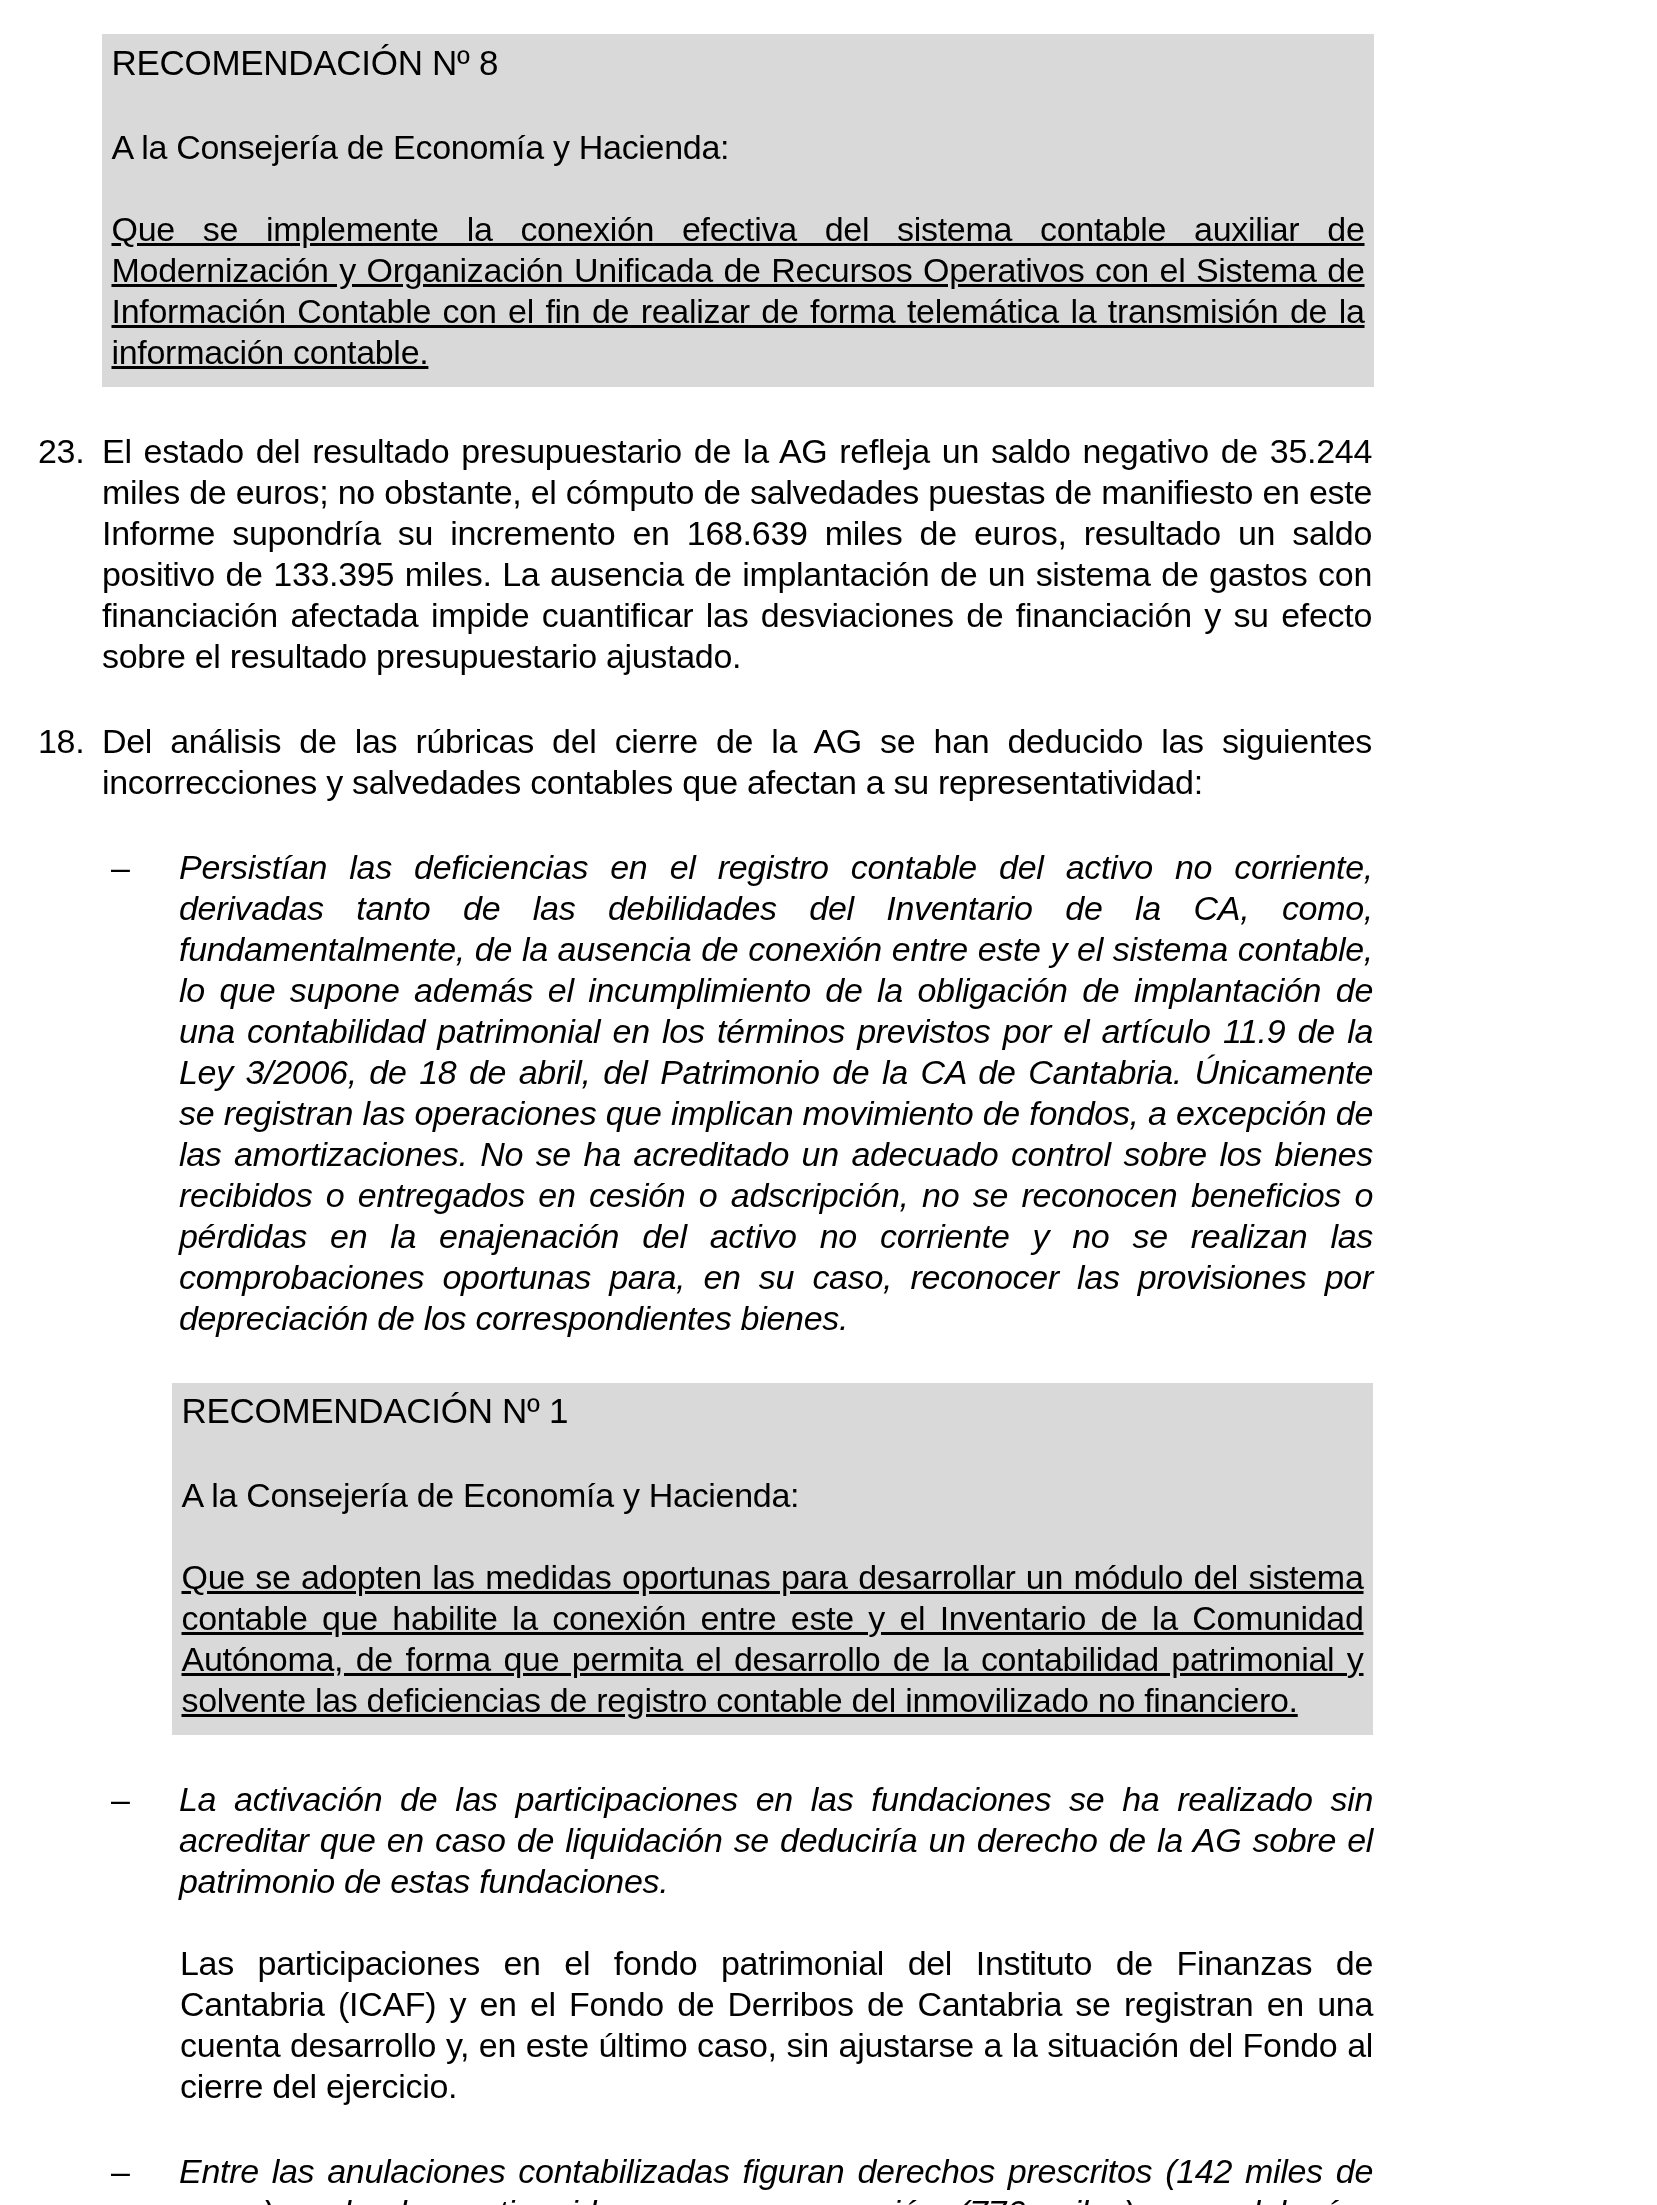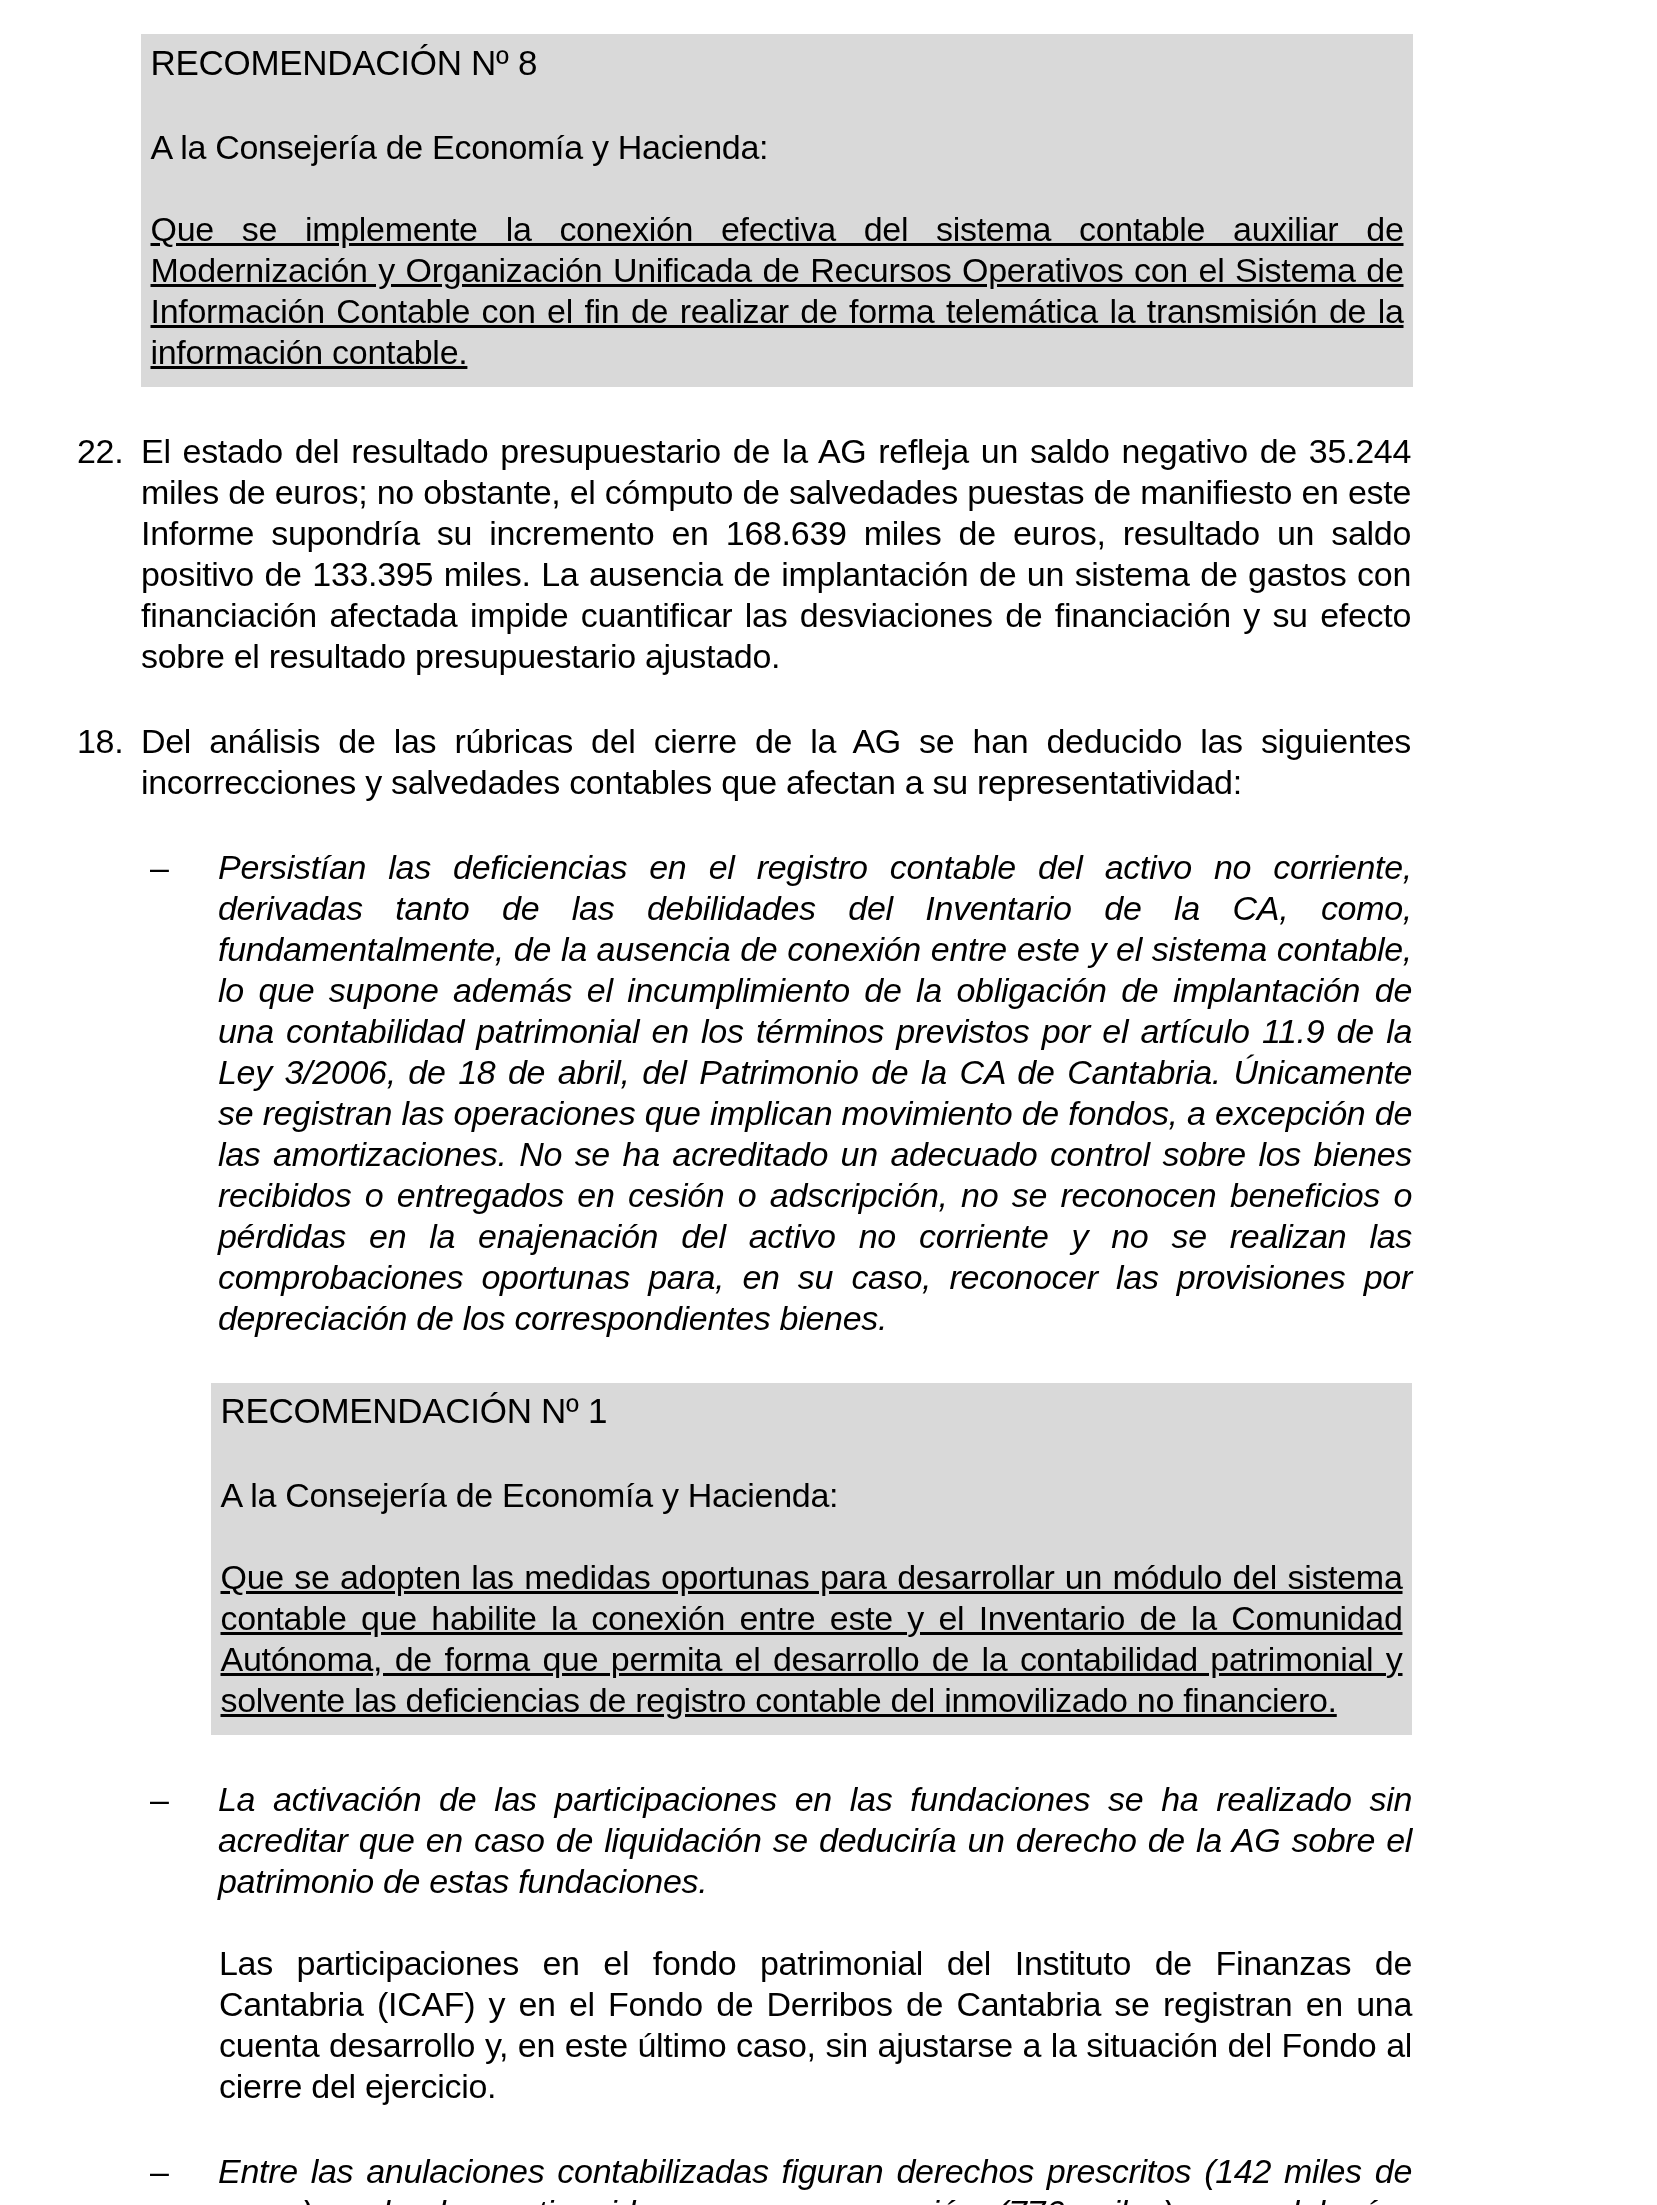"RECOMENDACIÓN Nº 8" .page { margin-left: 39px -> none }
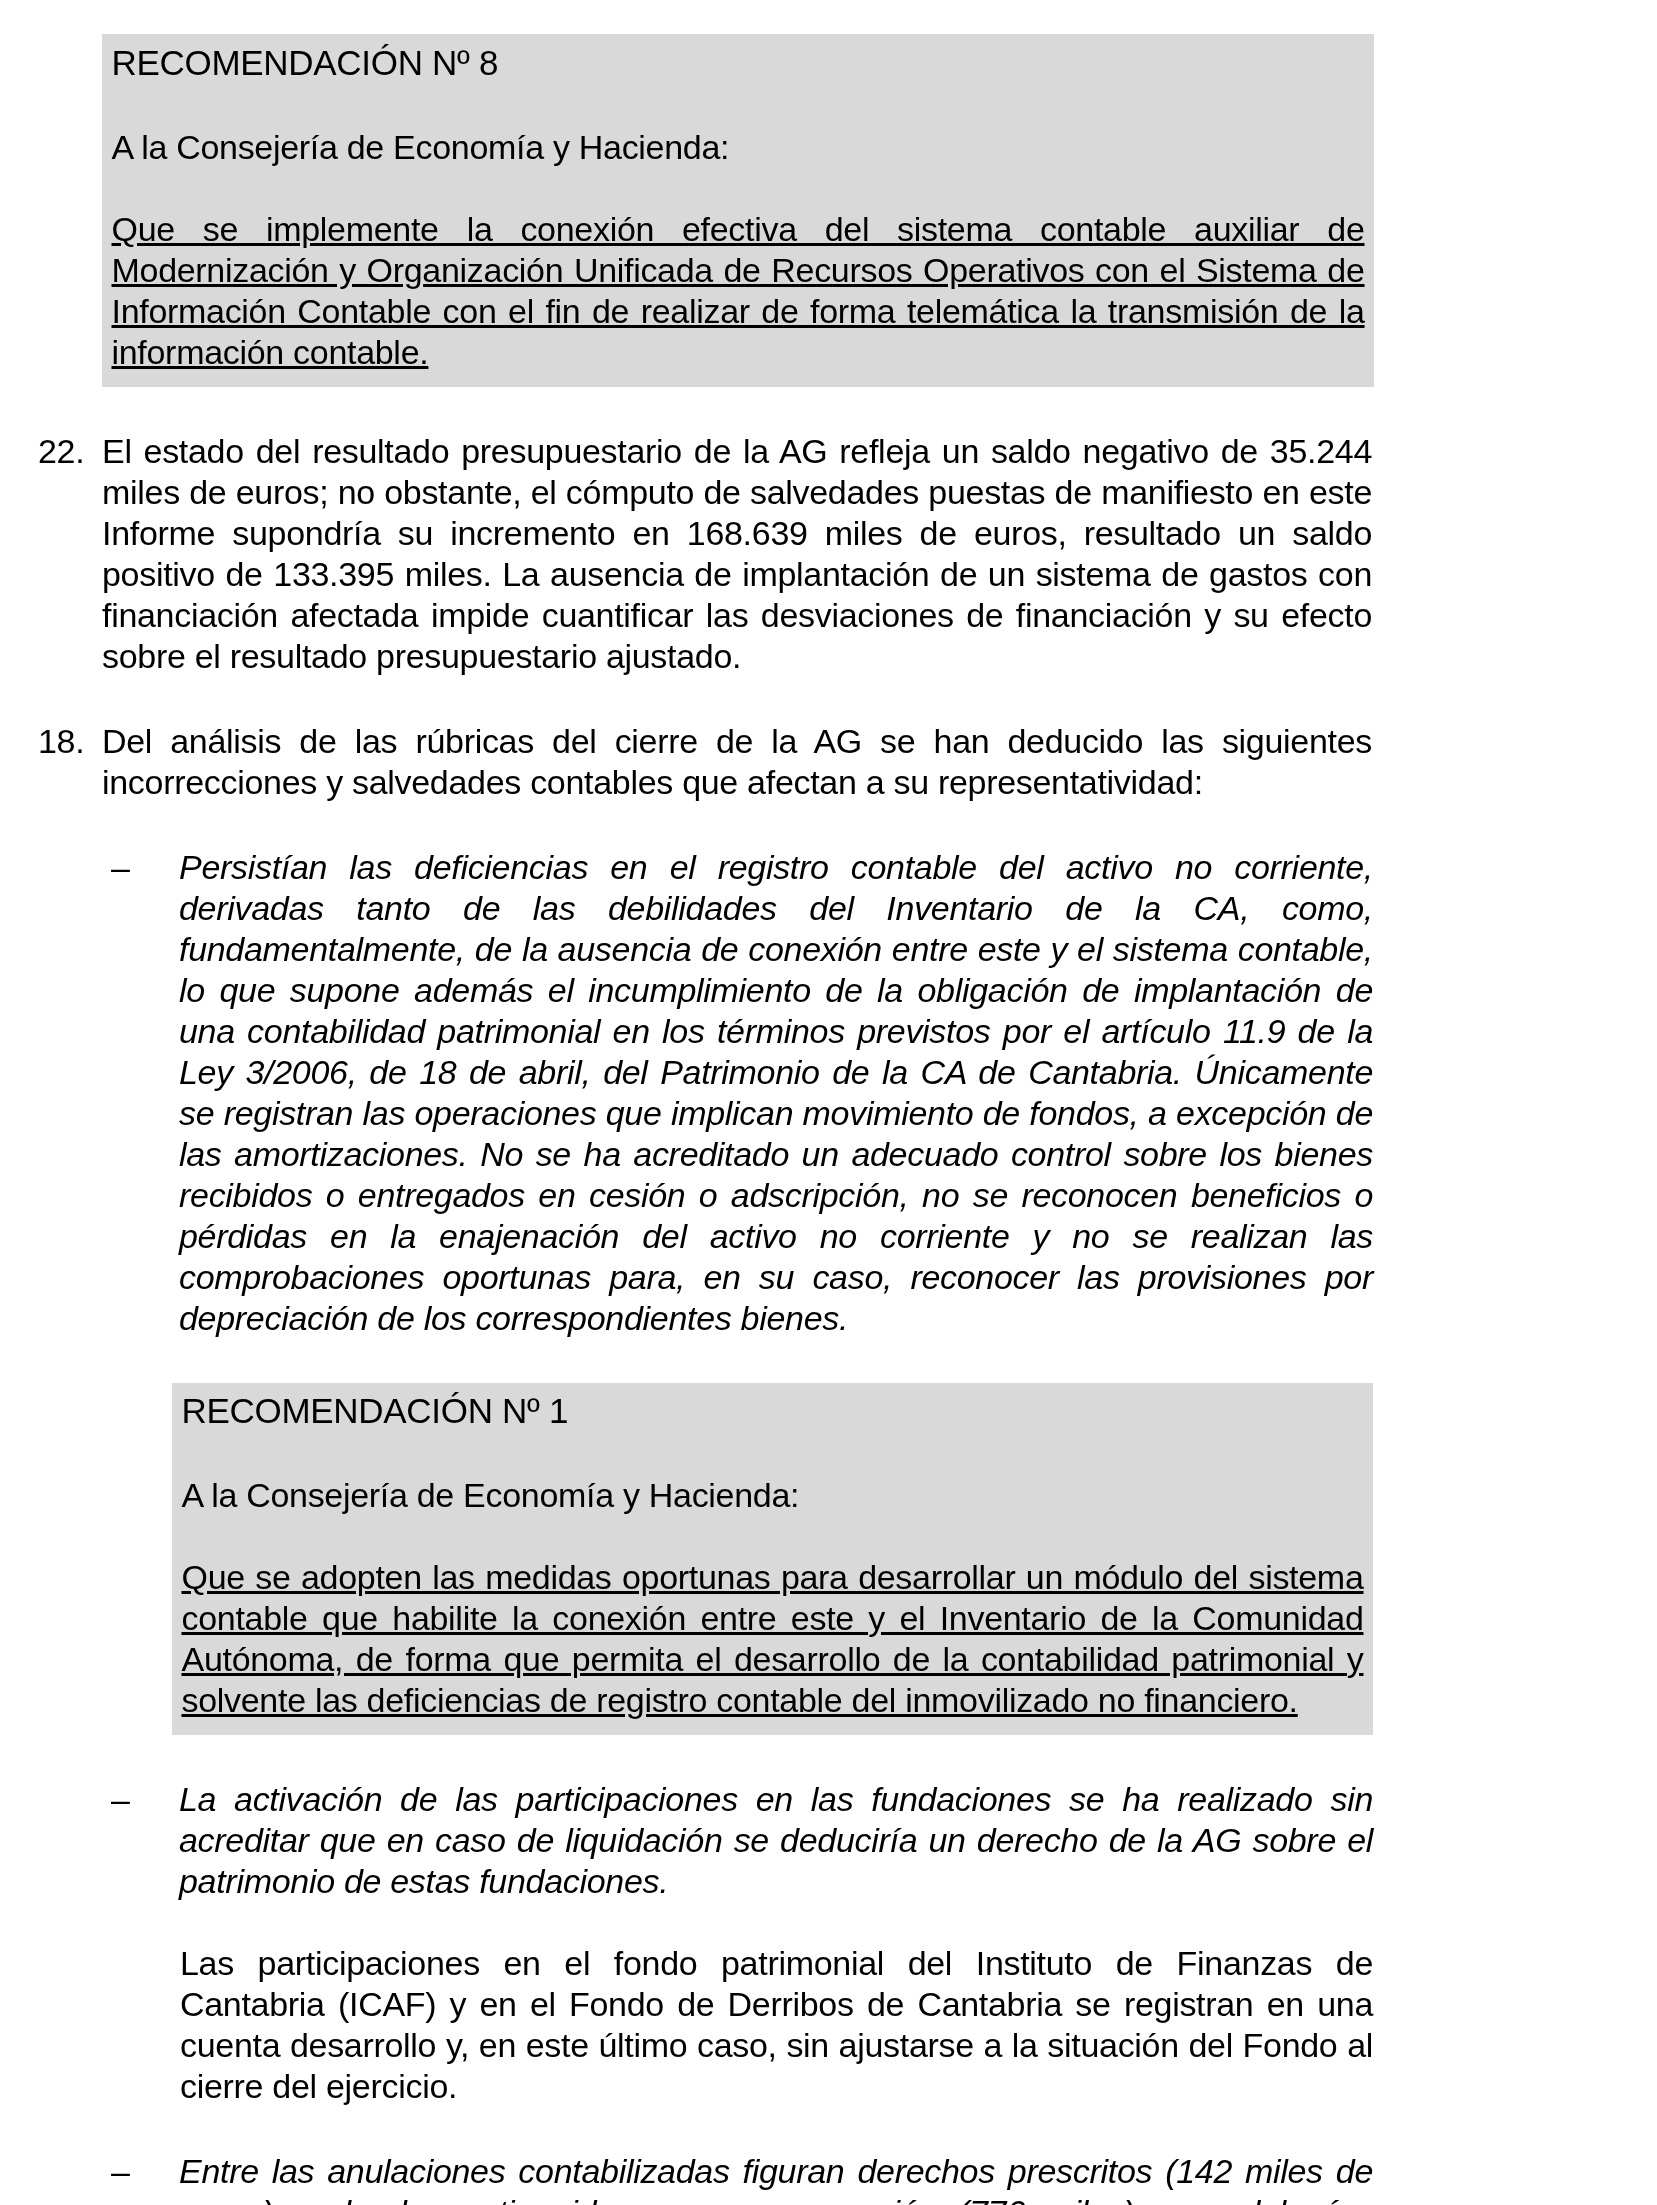"22." span.num { text: 22 -> 23 }
